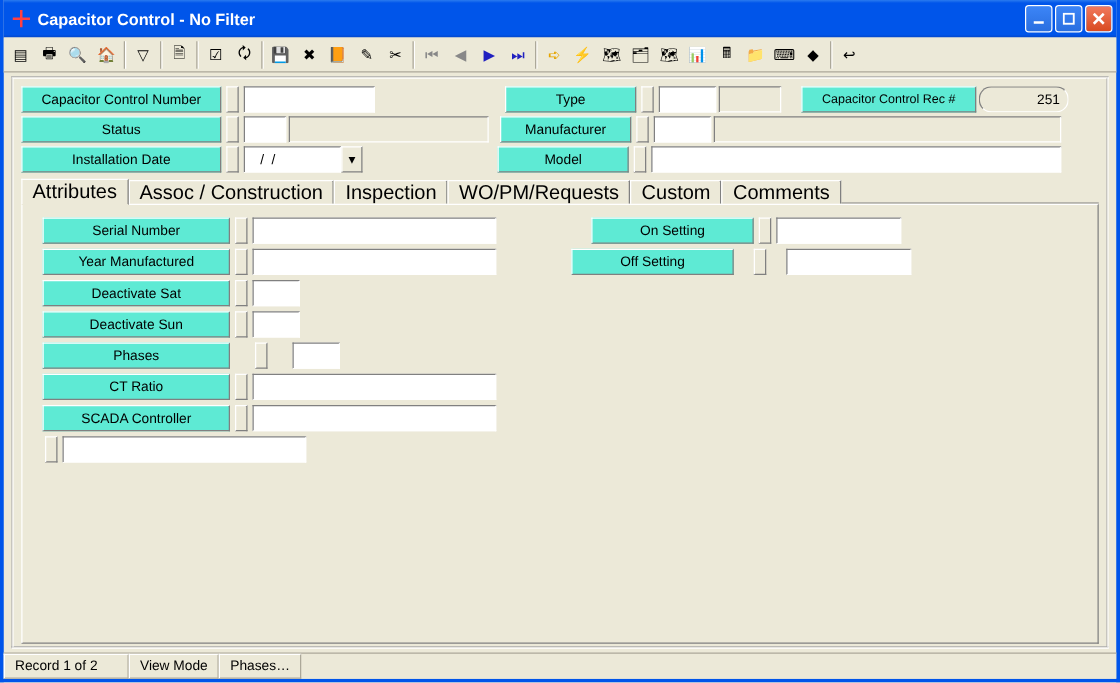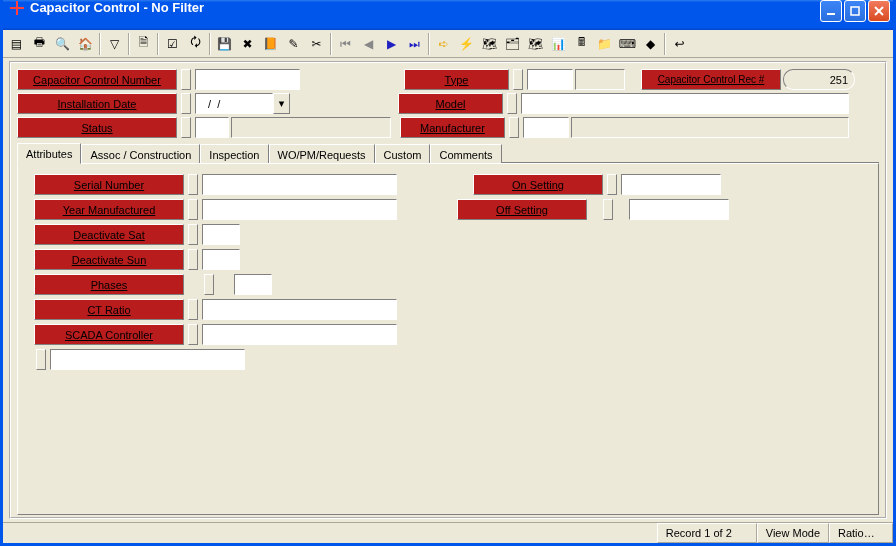"Capacitor Control - No Filter" .titlebar { align-items: flex-start -> center }
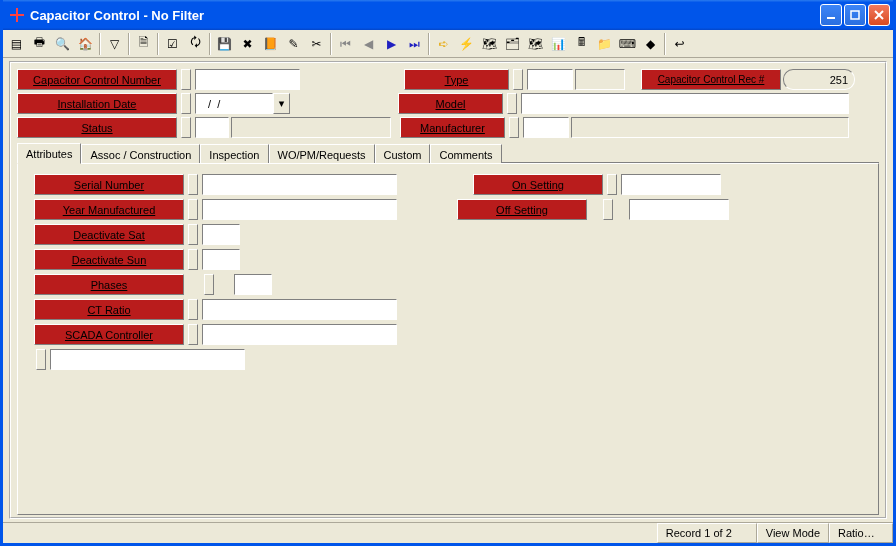"Capacitor Control Number" .lbl { background: #b91c1c -> #5eead4; text-decoration: underline -> none }
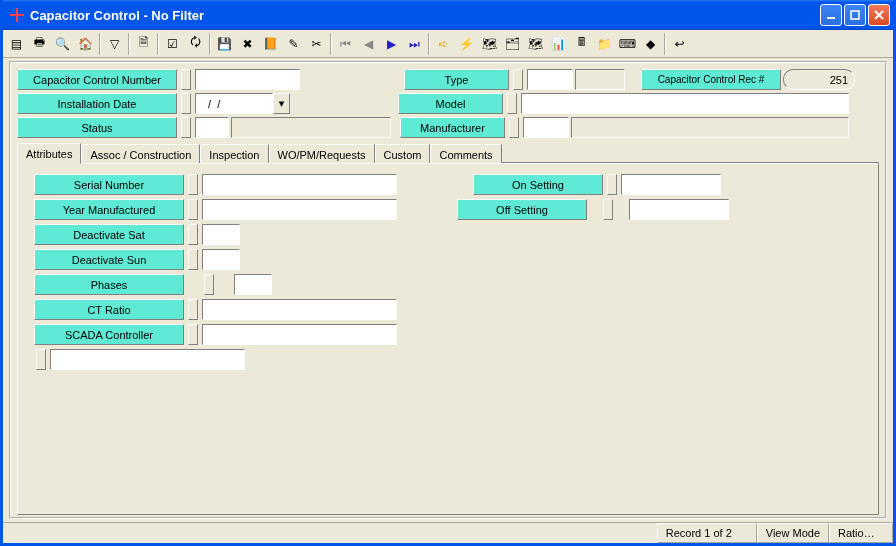"Installation Date" div { order: before "Status" -> after "Status" }
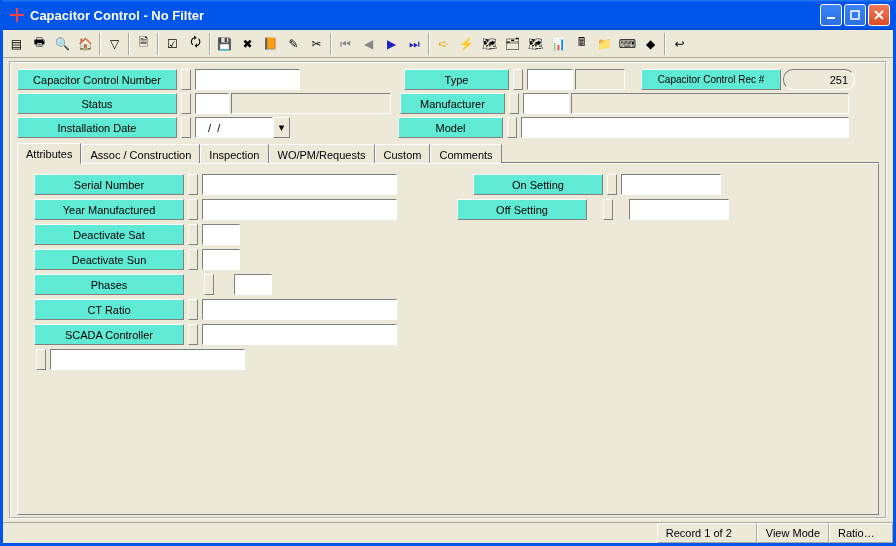"Attributes" .tab { font-size: 11px -> 16px }
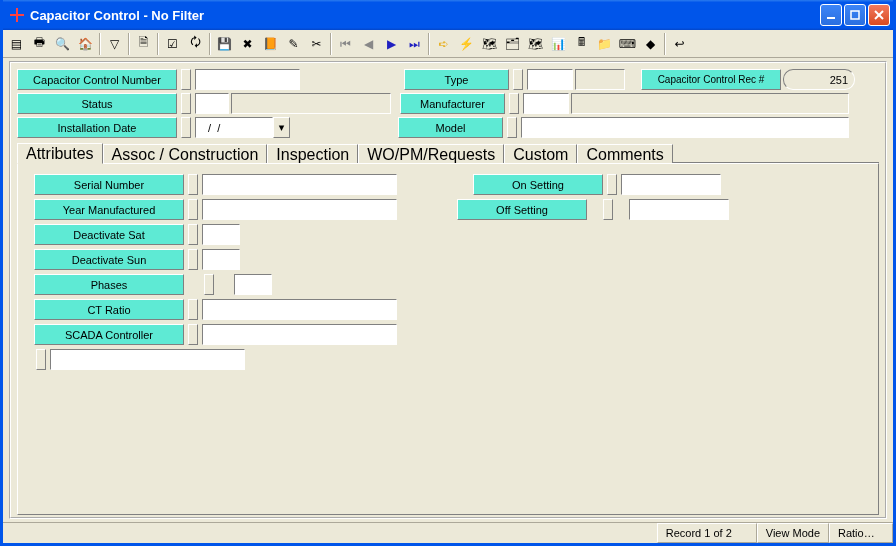"Record 1 of 2" .status { justify-content: flex-end -> flex-start }
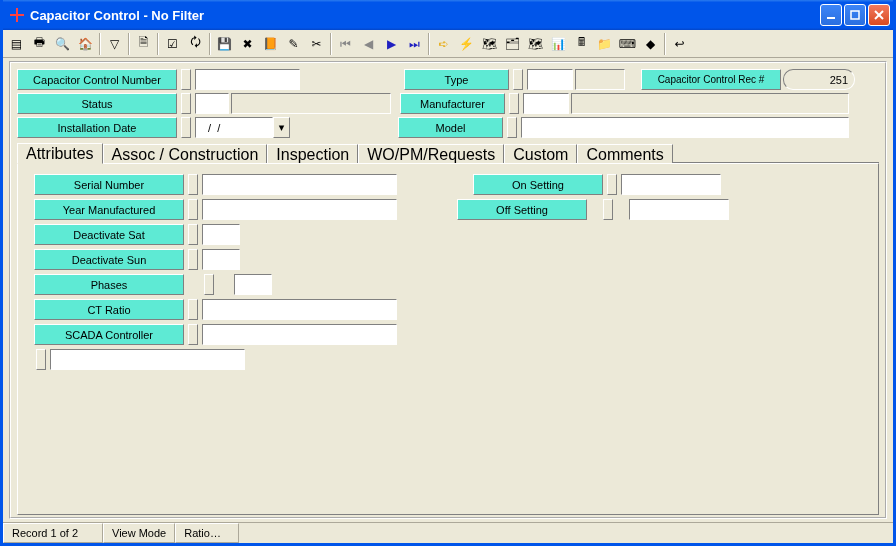"Ratio…" div.pane { text: Ratio -> Phases }
